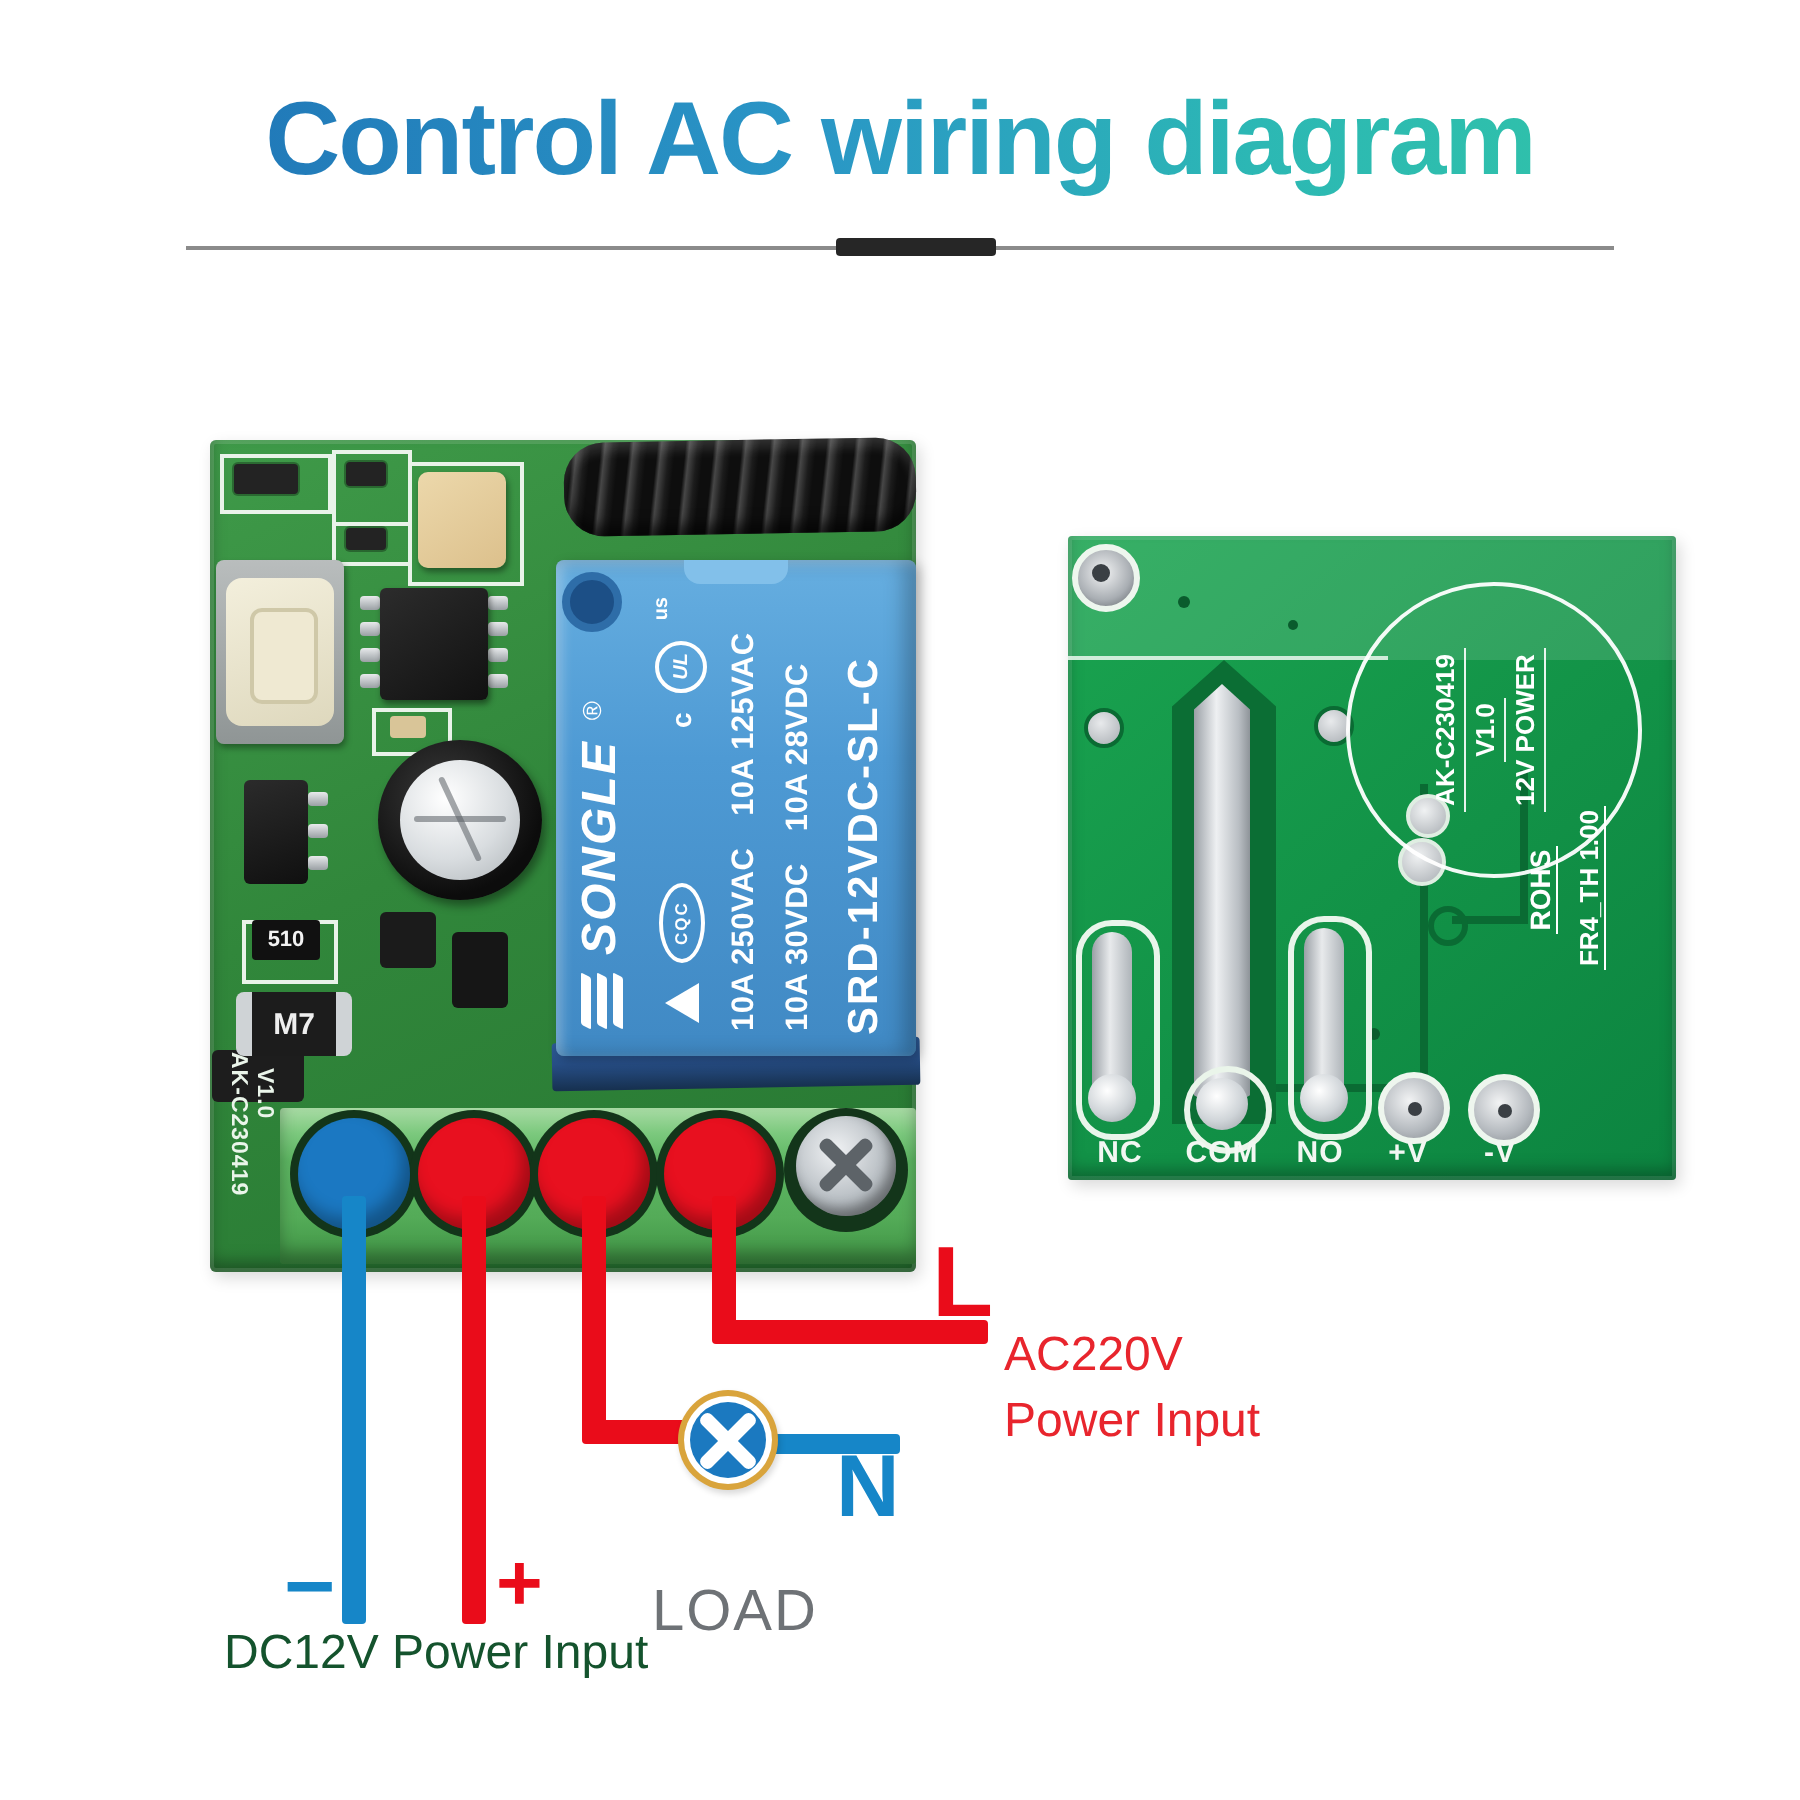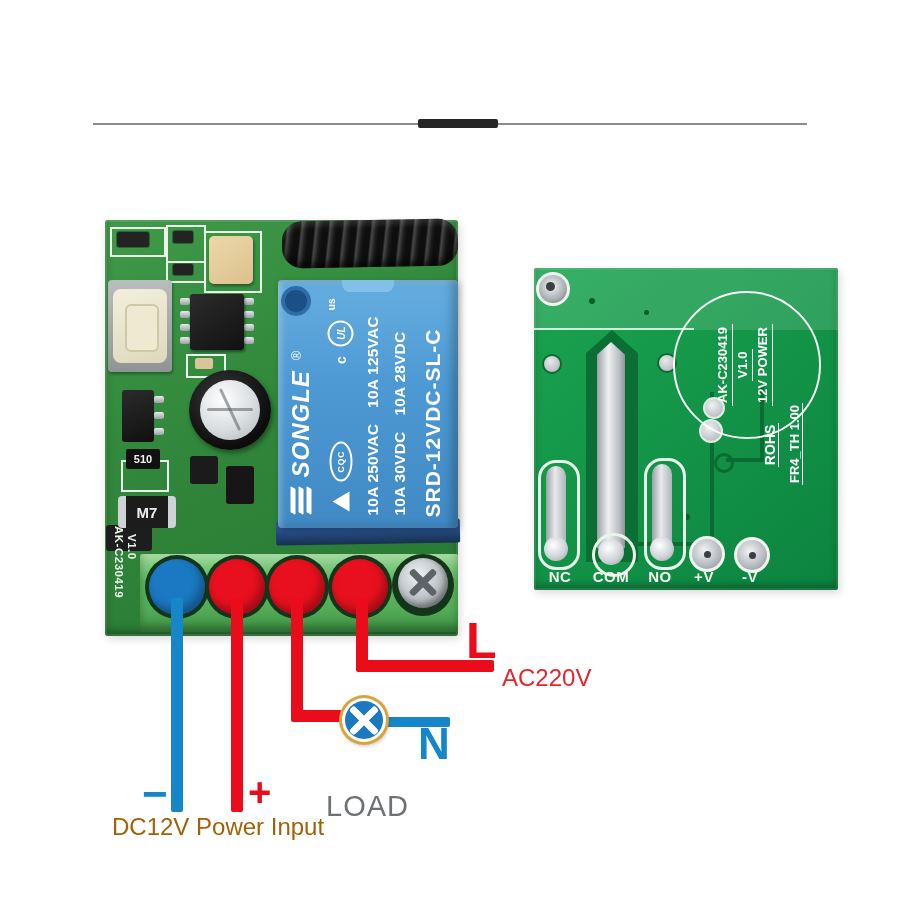"Control AC wiring diagram" div.abs { html: none -> <div>Control AC wiring diagram</div> }
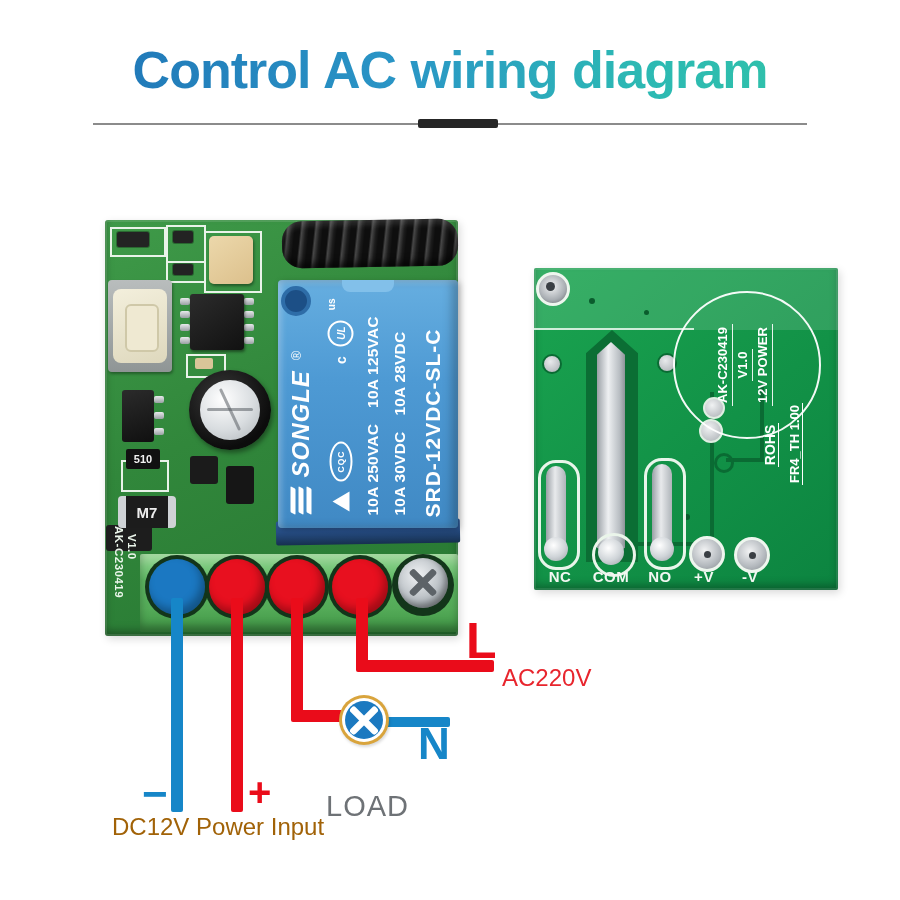"510" .res510 { top: 229px -> 240px }
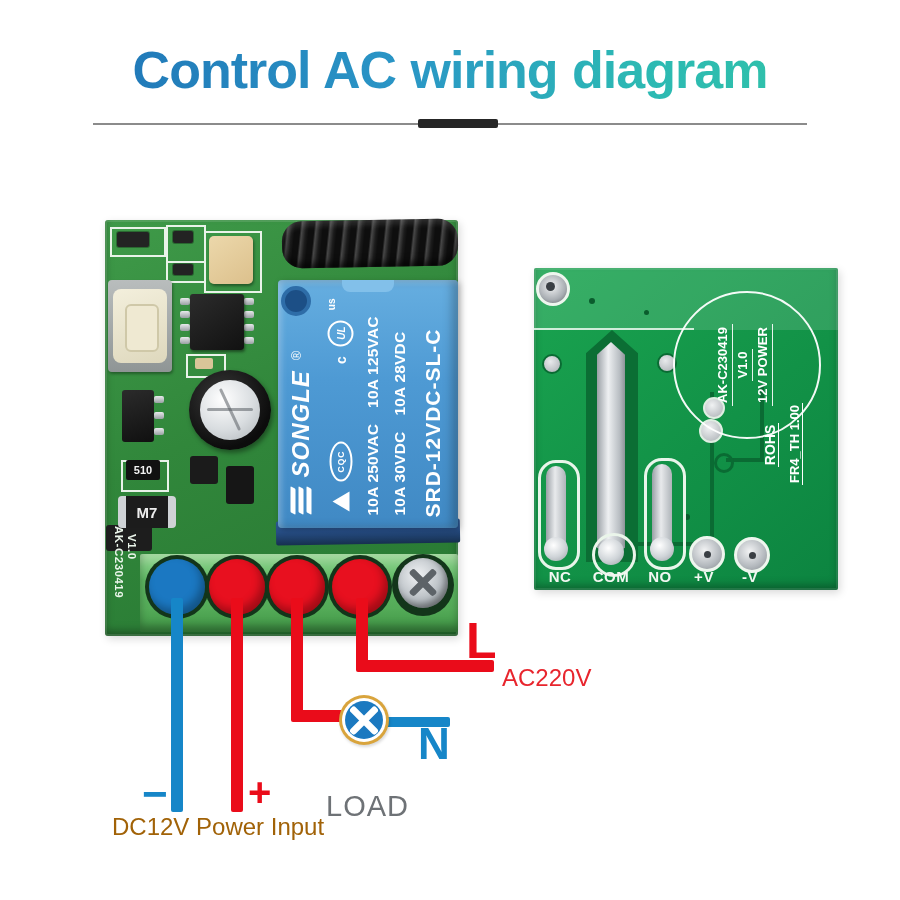"Power Input" div.abs { html: none -> <div>Power Input</div> }
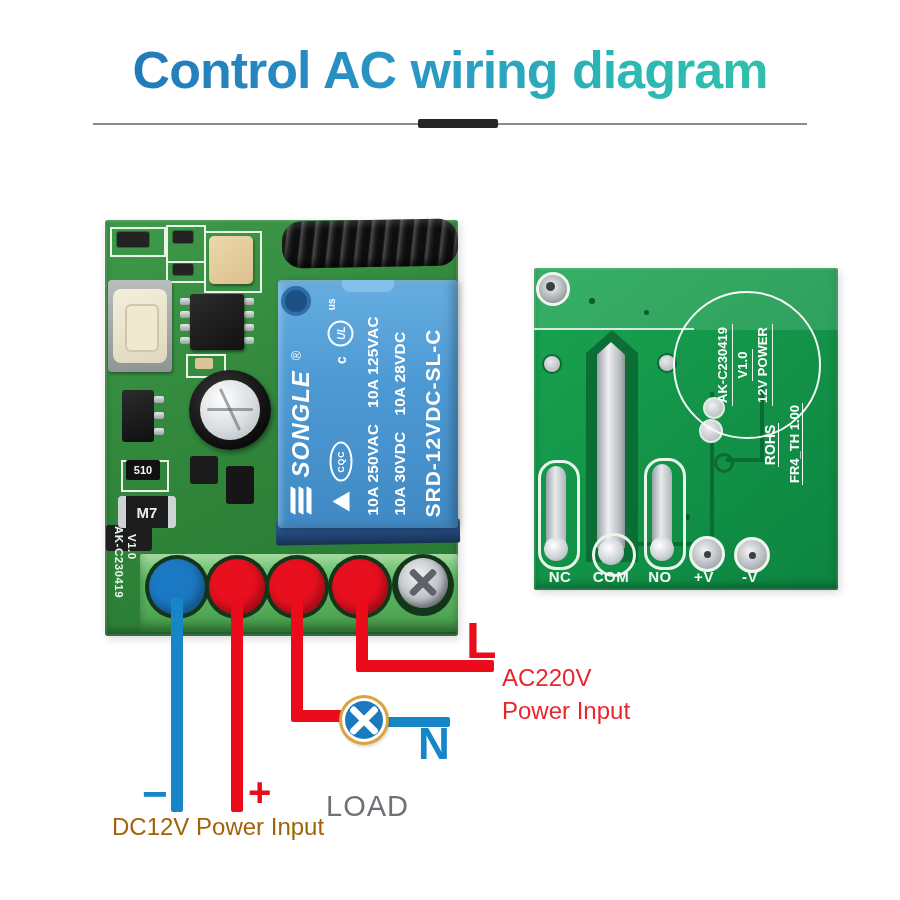"DC12V Power Input" .lbl-dc { color: #a16207 -> #14532d }
